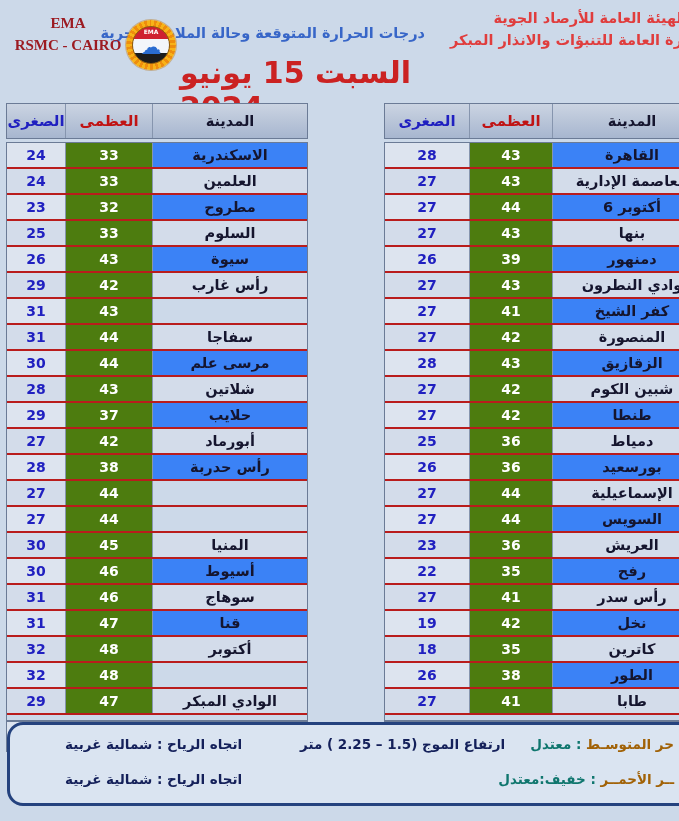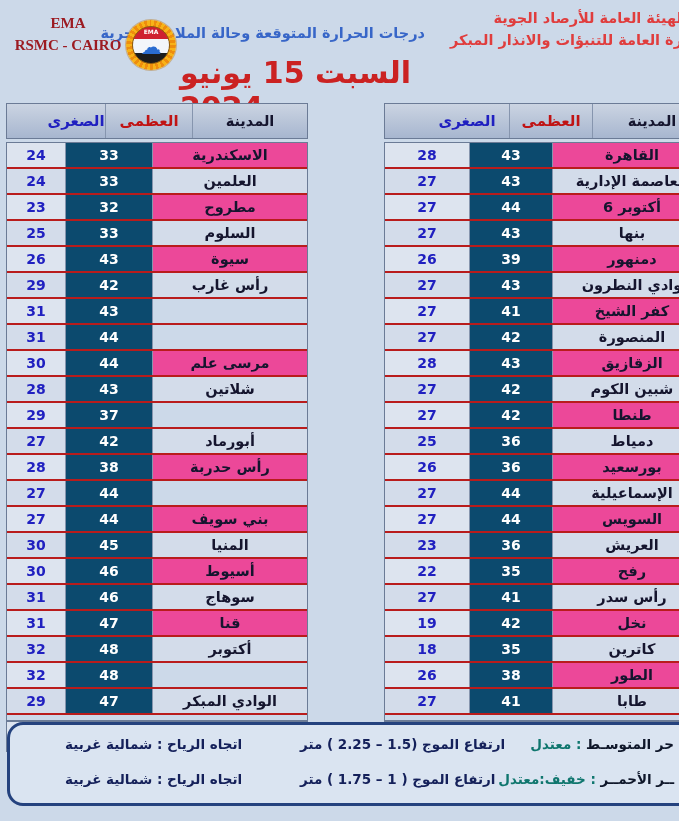"الصغرى" .thead { padding-left: 40px -> none }
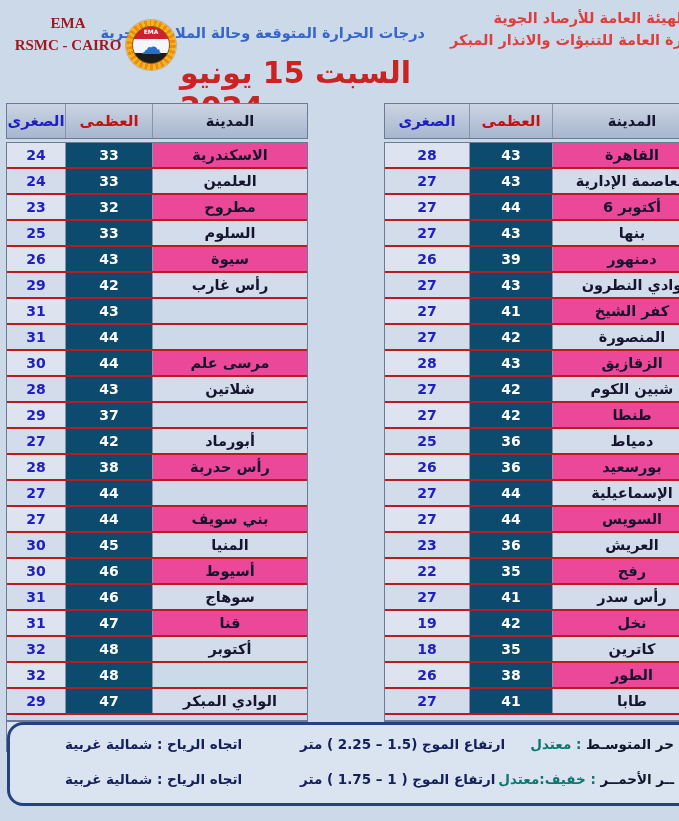"33" .cmax { background: #0c4a6e -> #4d7c0f }
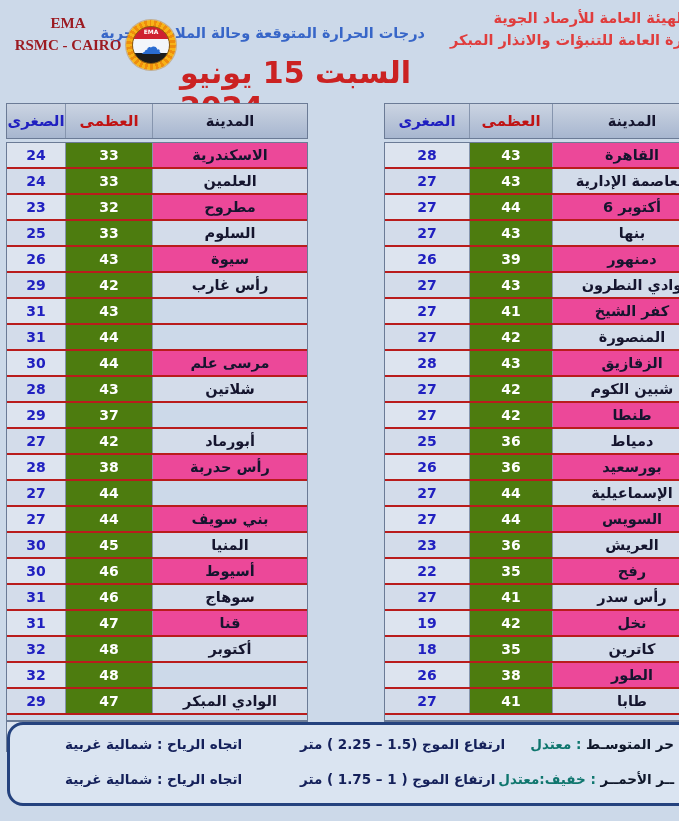"الاسكندرية" .ccity { background: #ec4899 -> #3b82f6 }
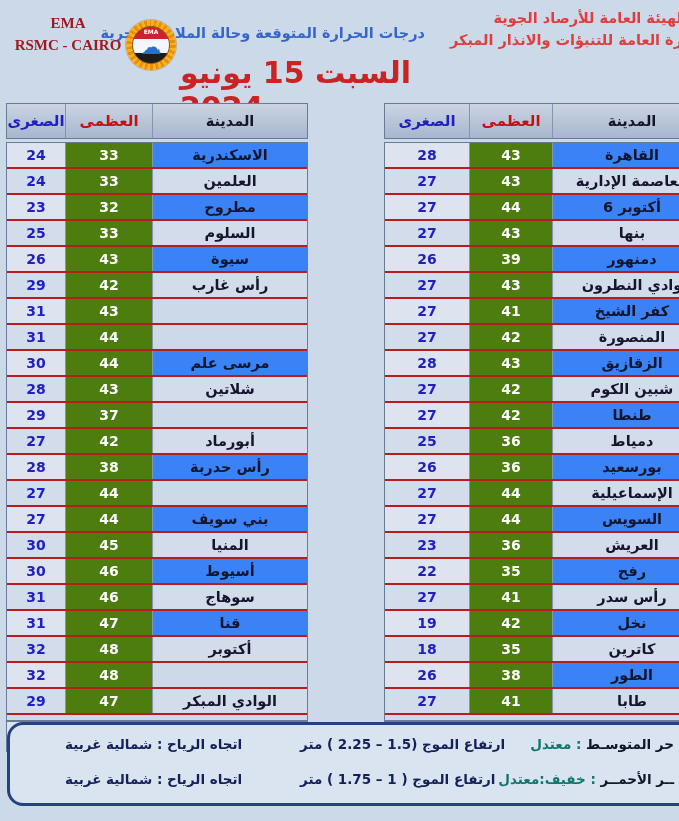"سفاجا" div.cell { html: none -> <div>سفاجا</div> }
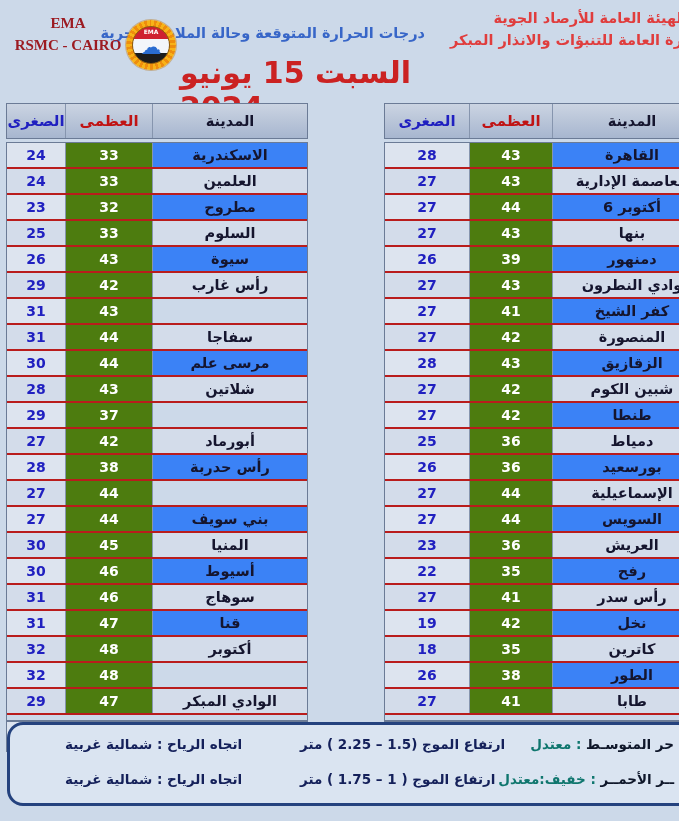"حلايب" div.cell { html: none -> <div>حلايب</div> }
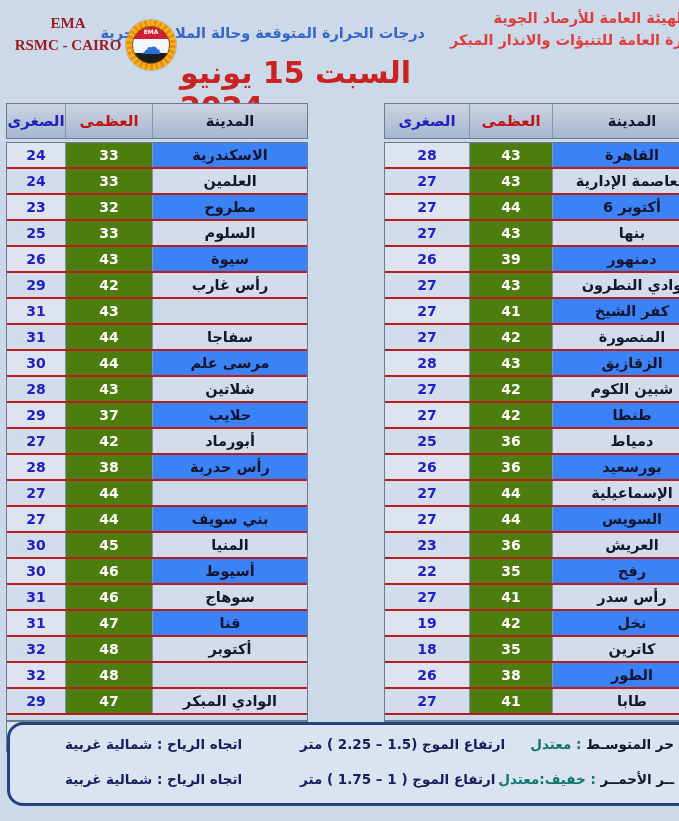"بني سويف" div.cell { html: <div>بني سويف</div> -> none }
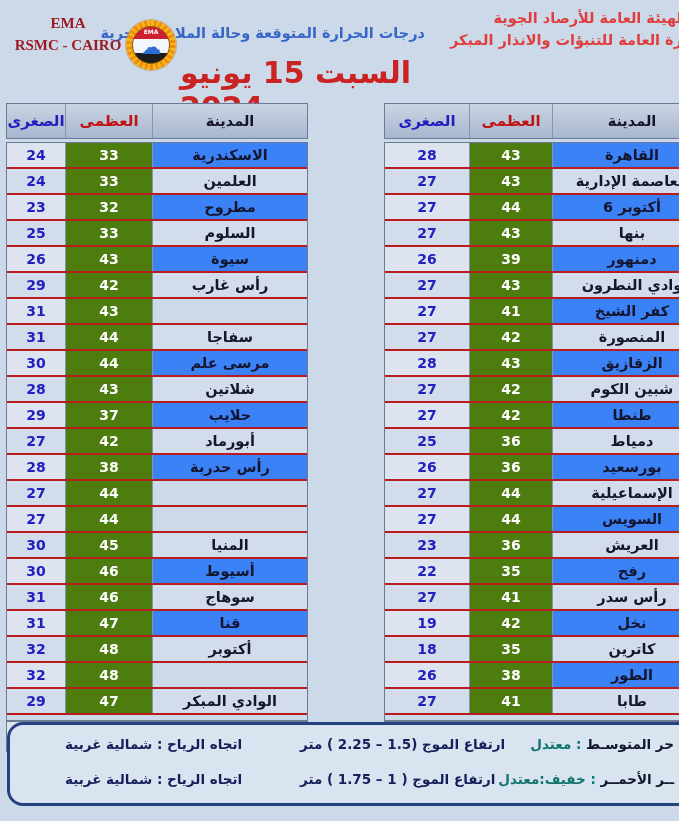"حر المتوسـط" .sea-name { color: #0f172a -> #a16207 }
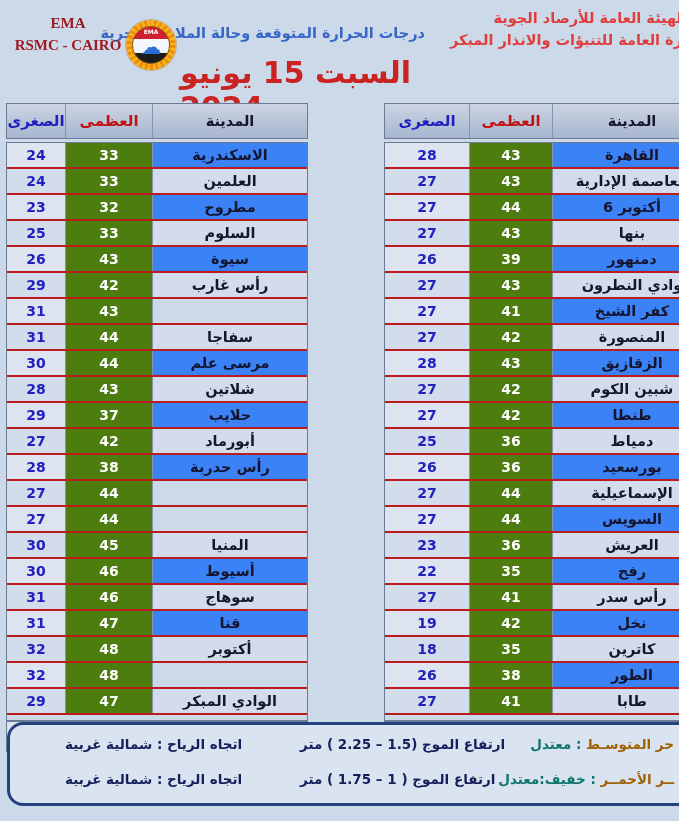"ارتفاع الموج ( 1 –" div.m-wave { html: <div>ارتفاع الموج ( 1 – 1.75 ) متر</div> -> none }
